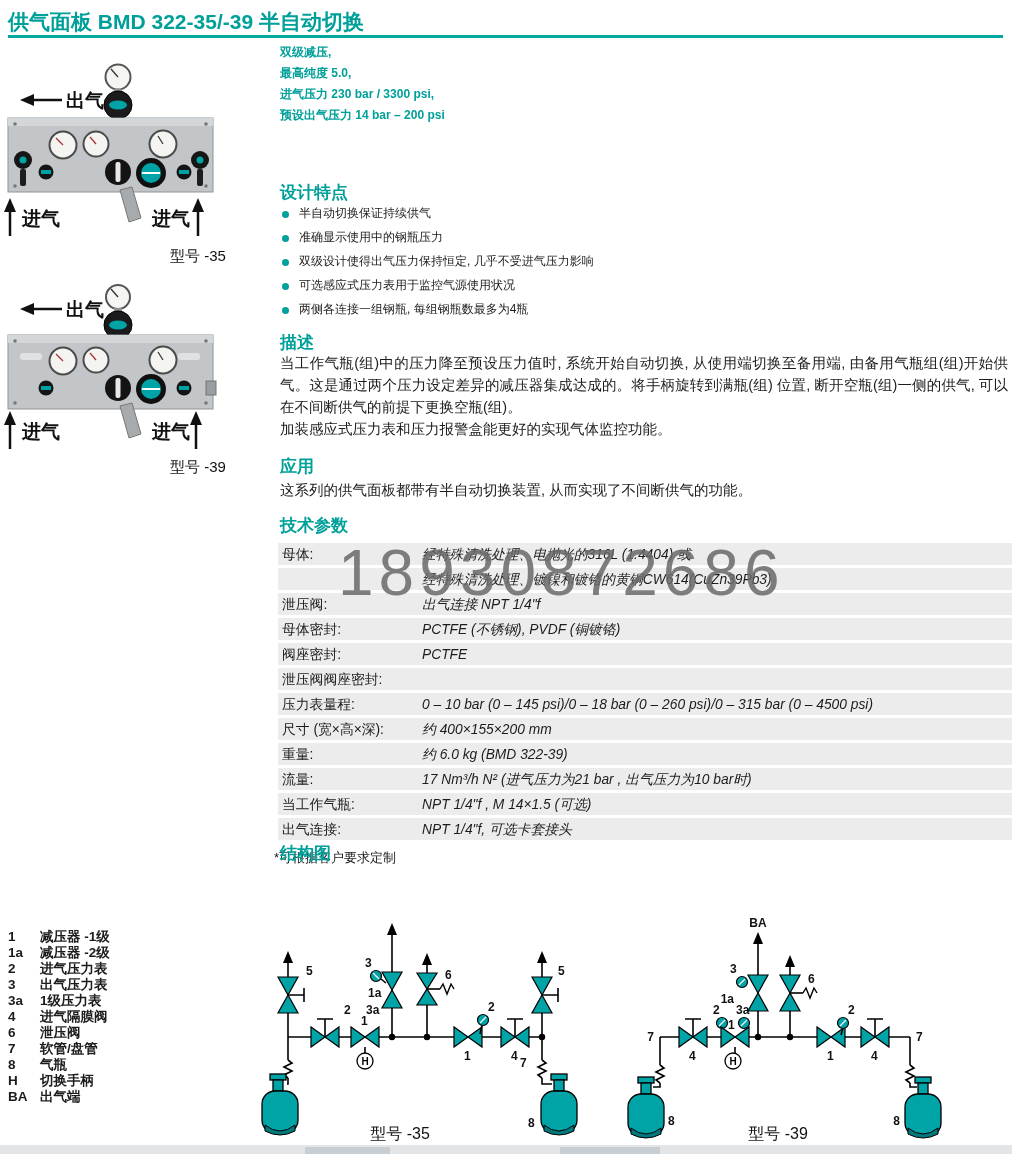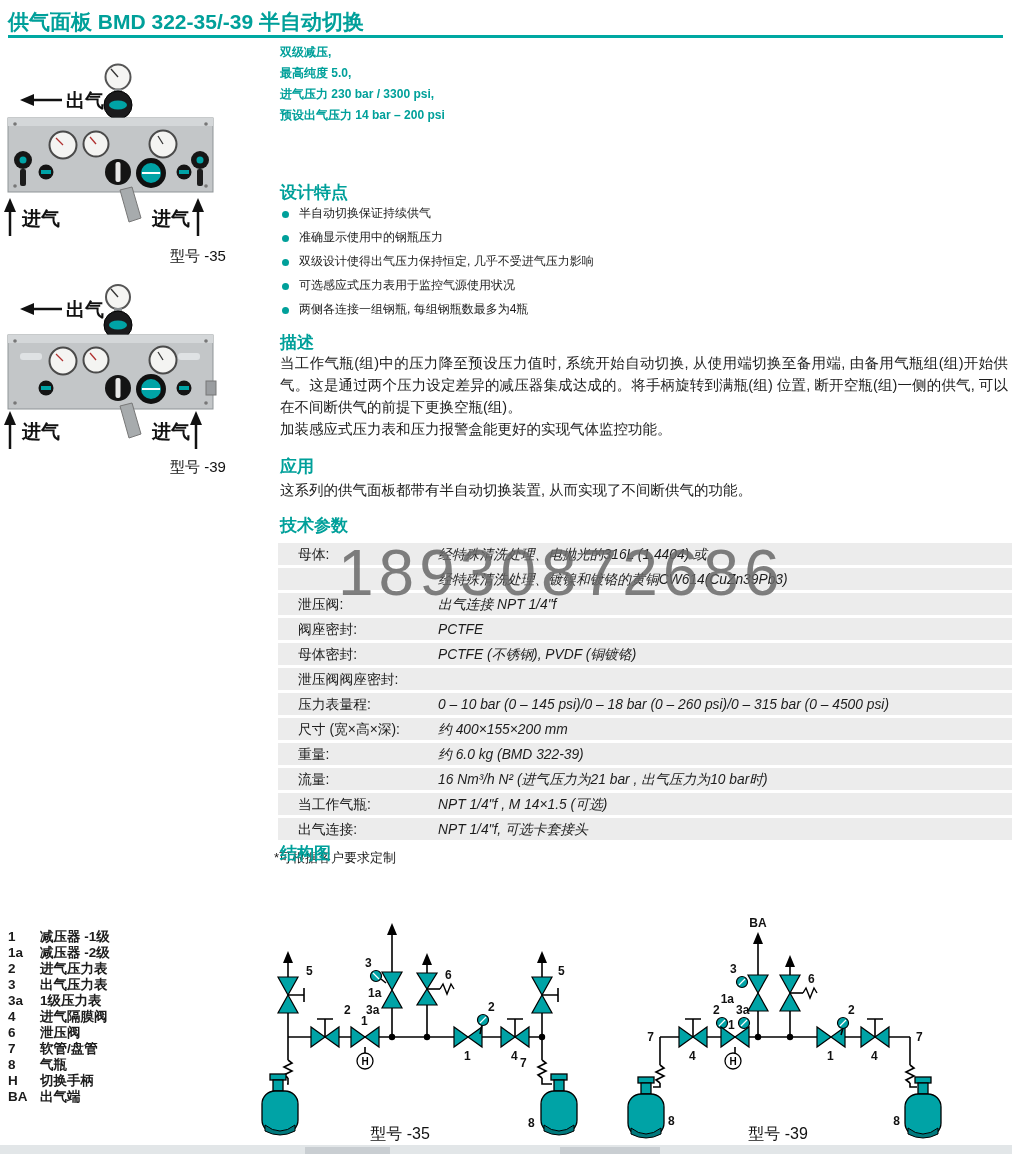"母体:" .spec-row { padding: 3px 8px 2px 20px -> 3px 8px 2px 4px }
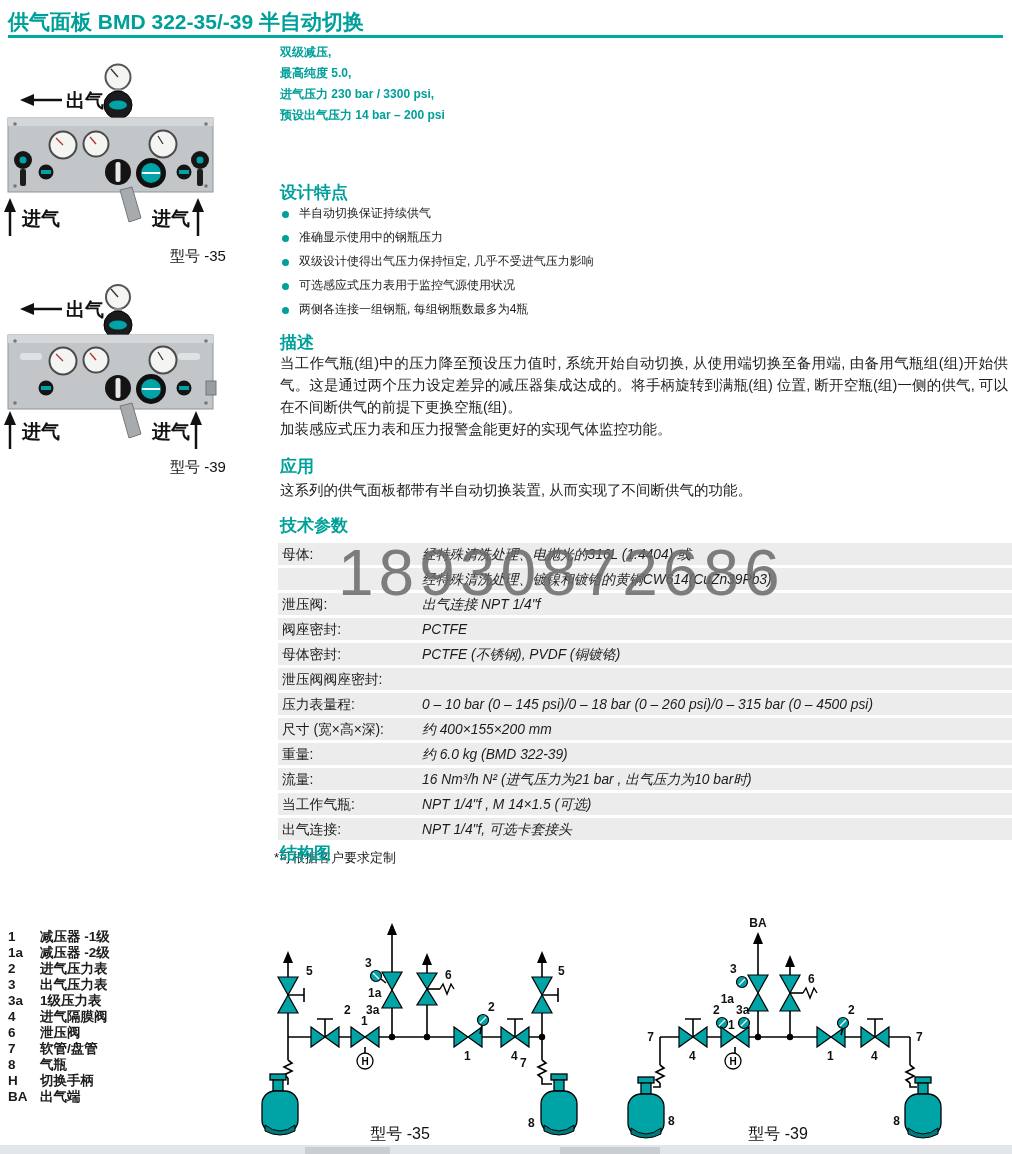"阀座密封:" div.spec-row { order: before "母体密封:" -> after "母体密封:" }
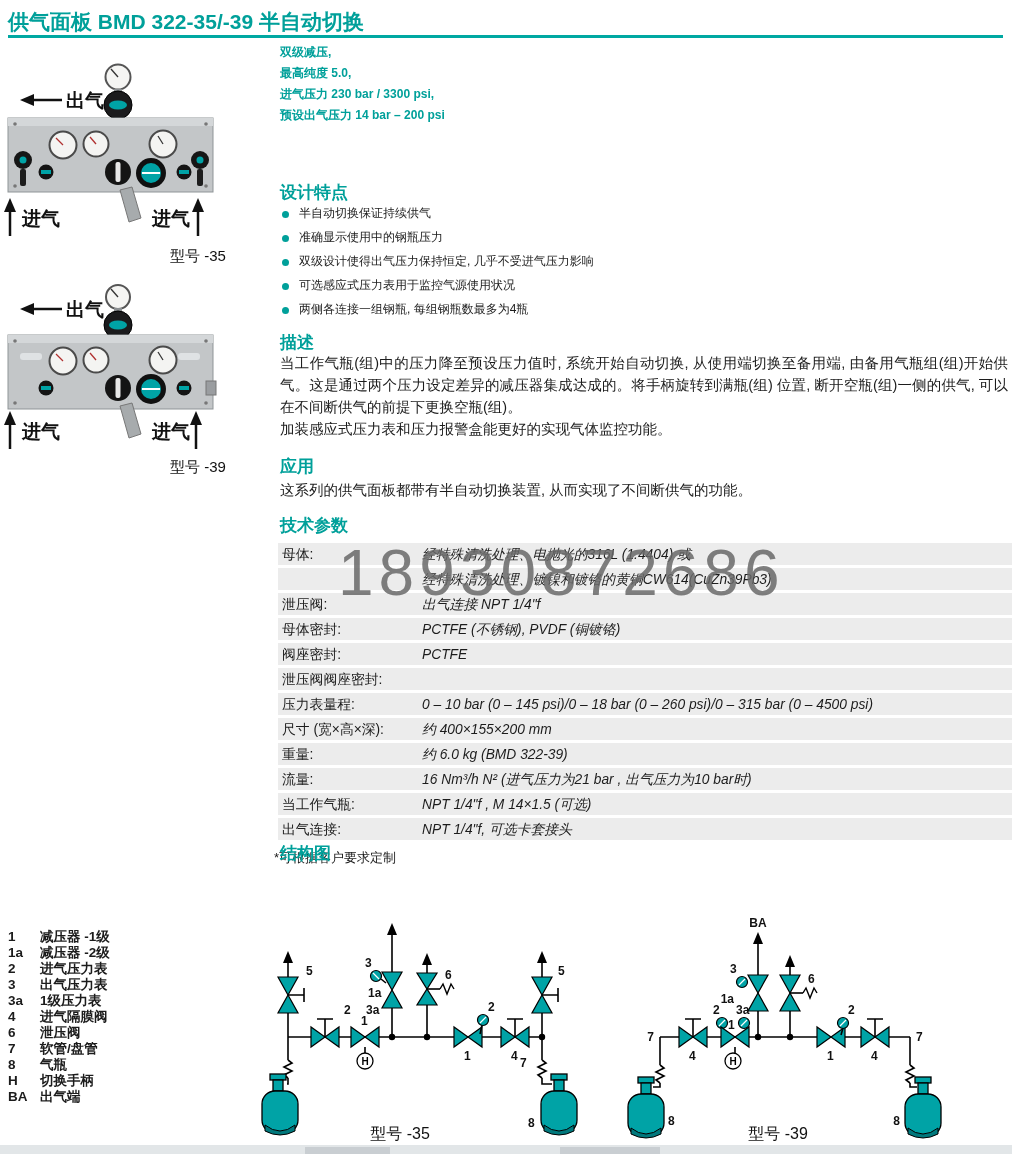"16 Nm³/h N² (进气压力为21 bar" span.val { text: 16 -> 17 }
